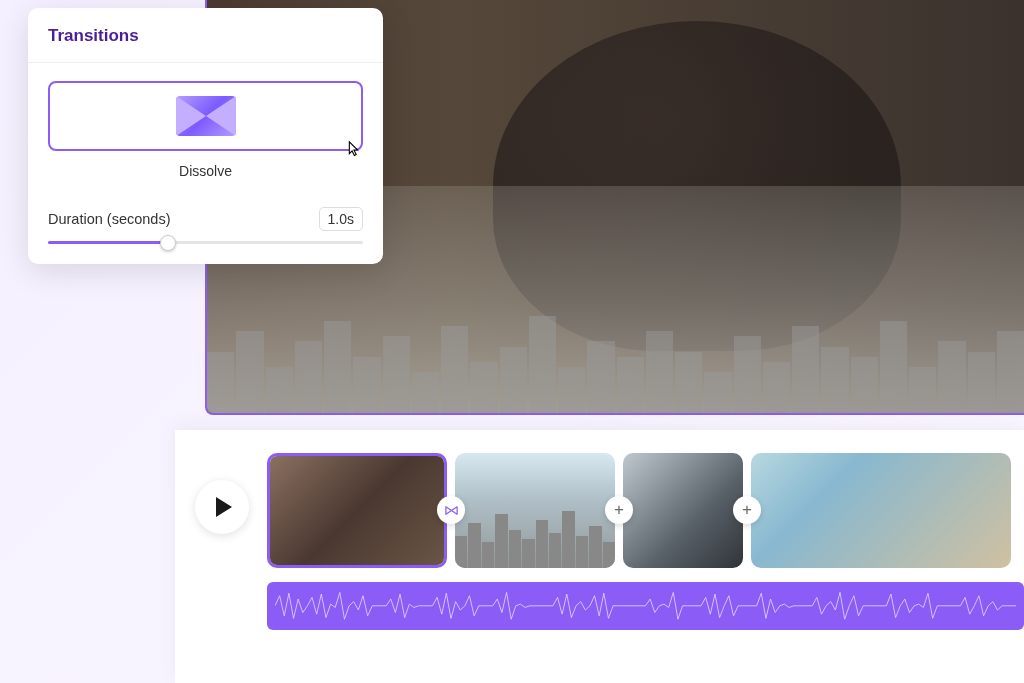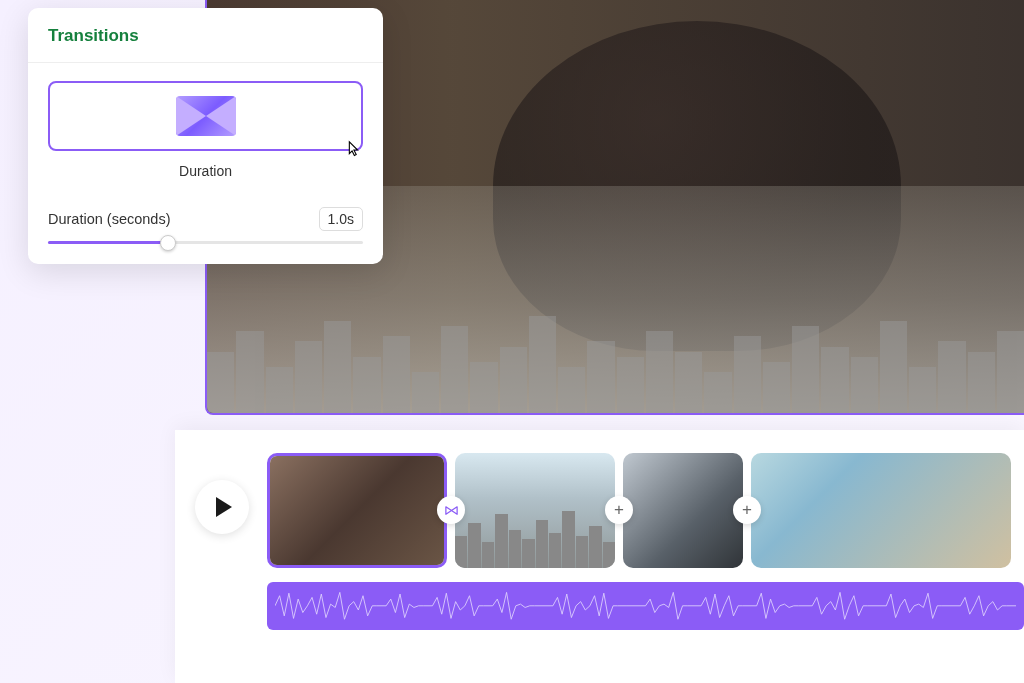"Transitions" .panel-title { color: #15803d -> #4c1d95 }
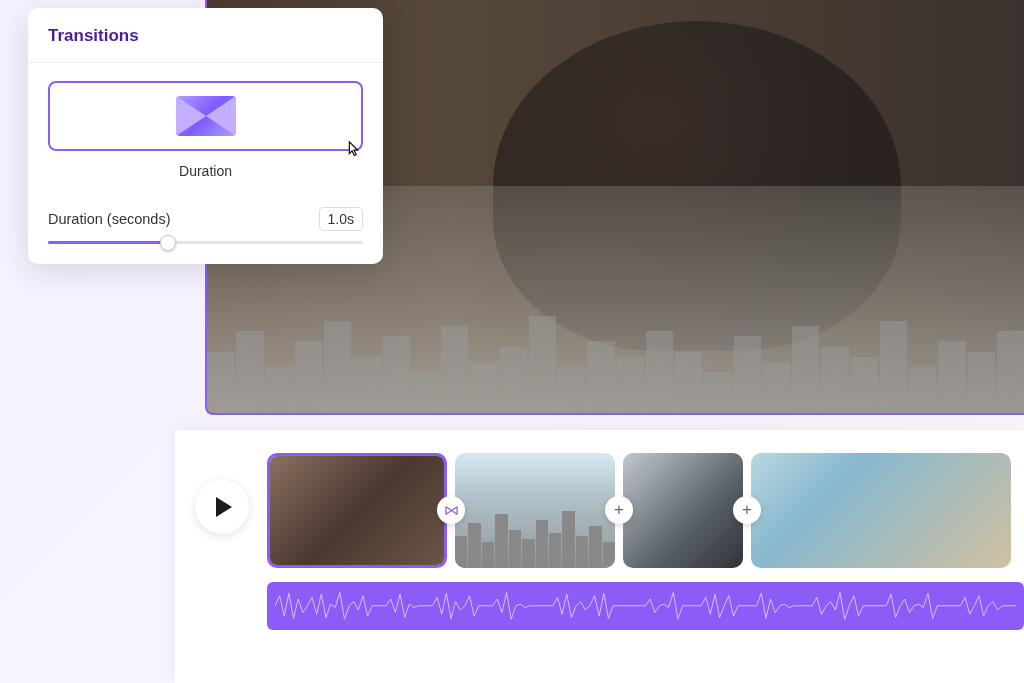"Duration" div.transition-label { text: Duration -> Dissolve }
